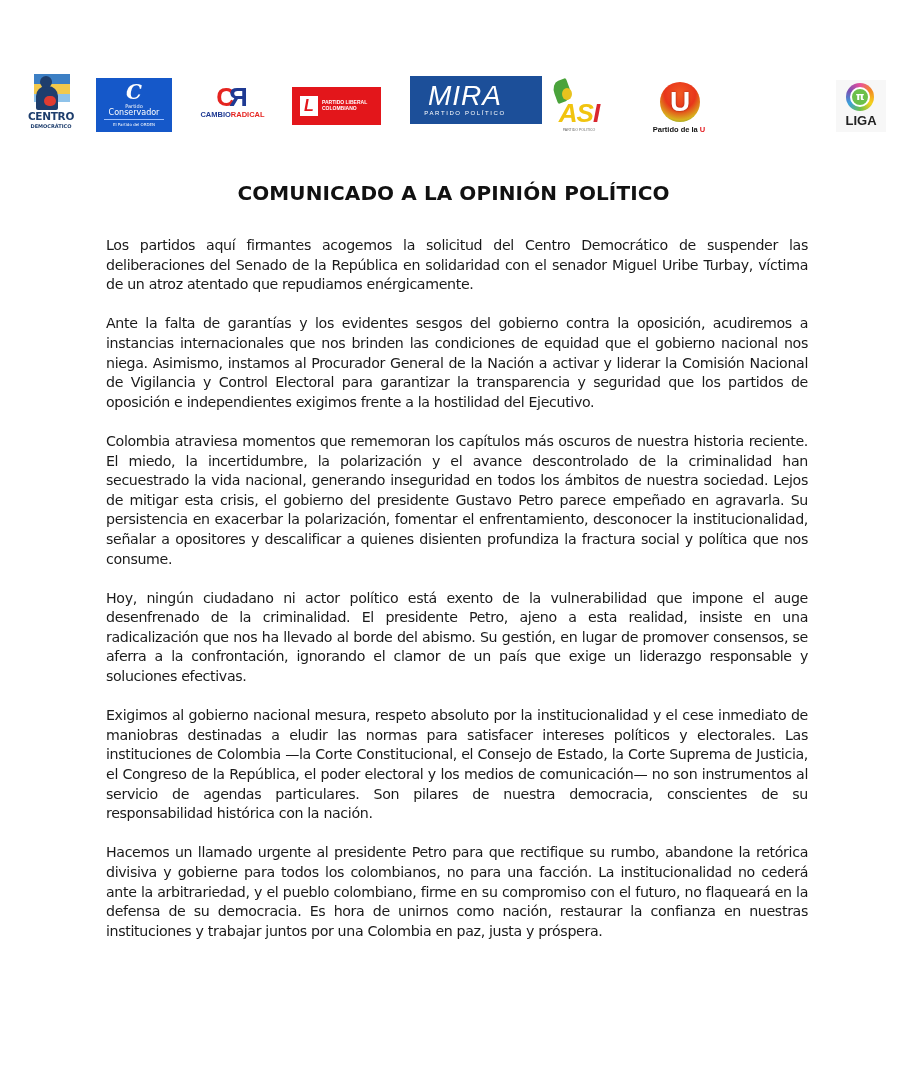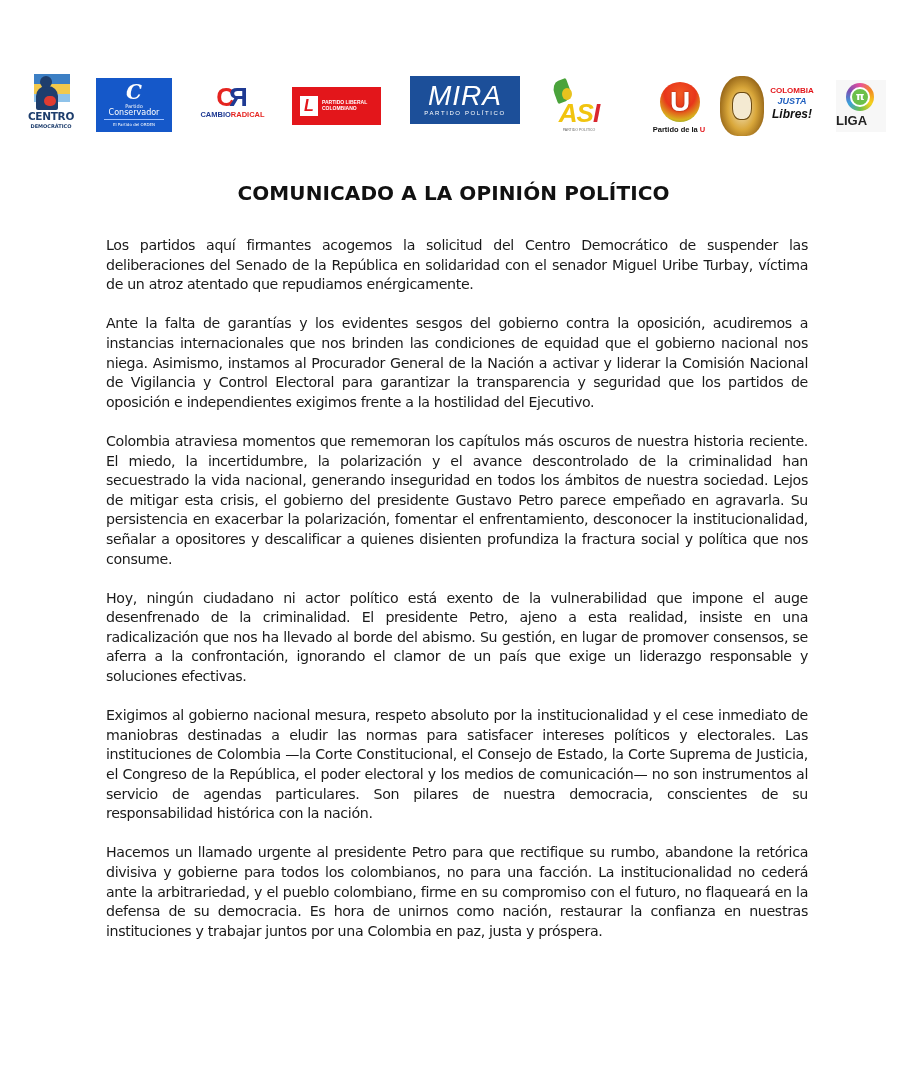"MIRA" .mira { width: 110px -> 132px }
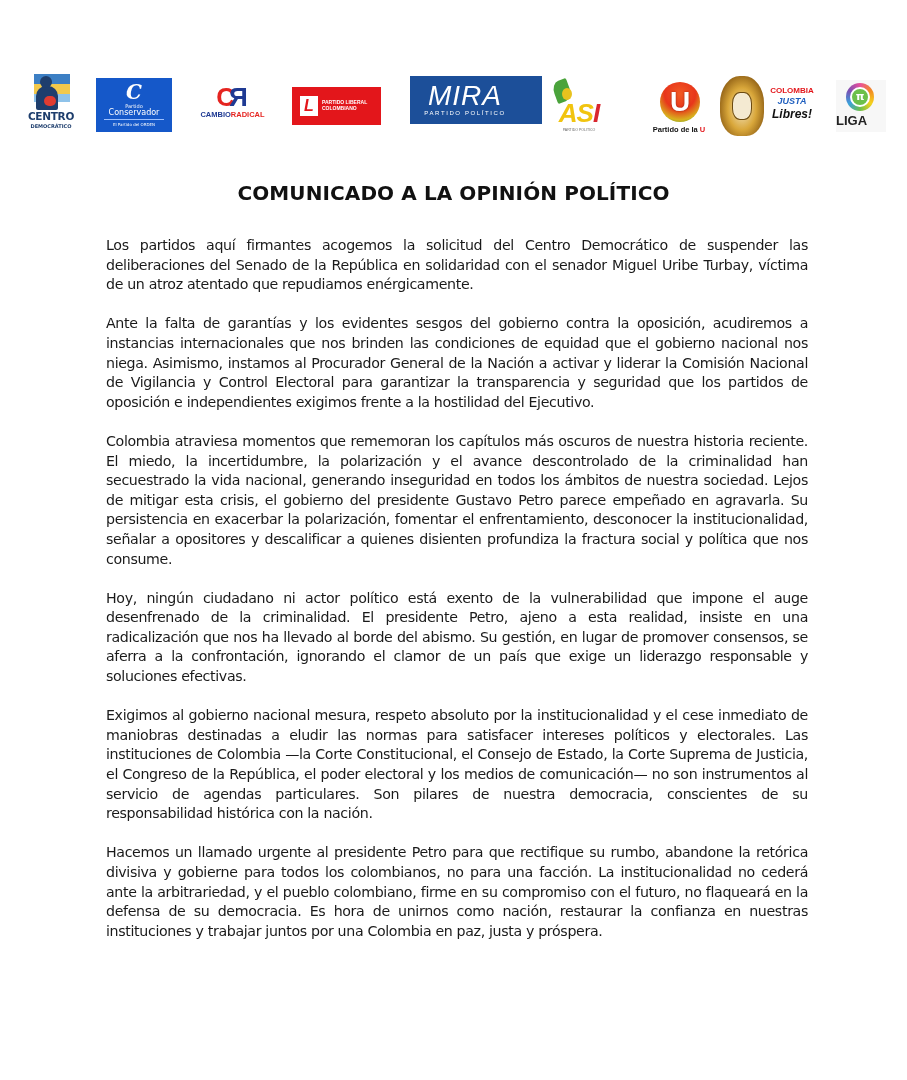"COLOMBIA" div.logo { html: <div> <div></div> <div></div> <div>COLOMBIA</div> <div>JUSTA</div> <div>Libres!</div> </div> -> none }
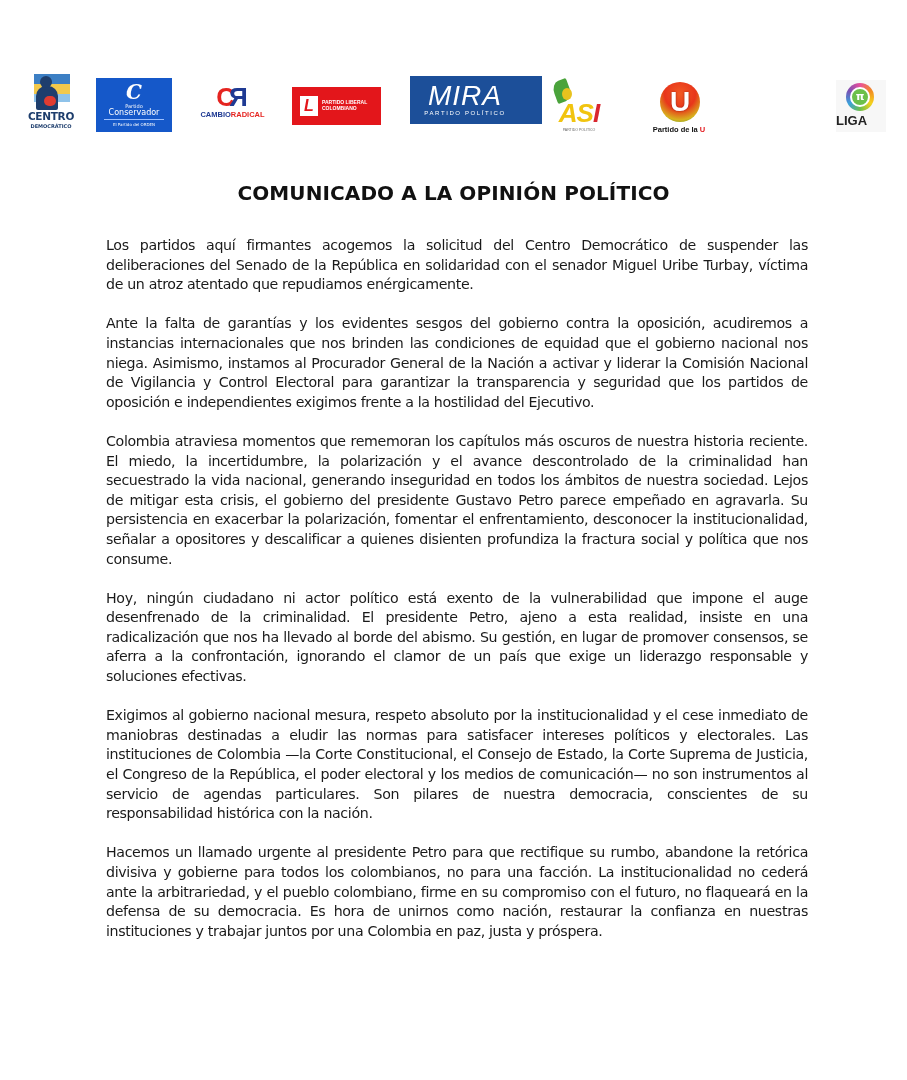"LIGA" .liga .t { text-align: none -> center }
